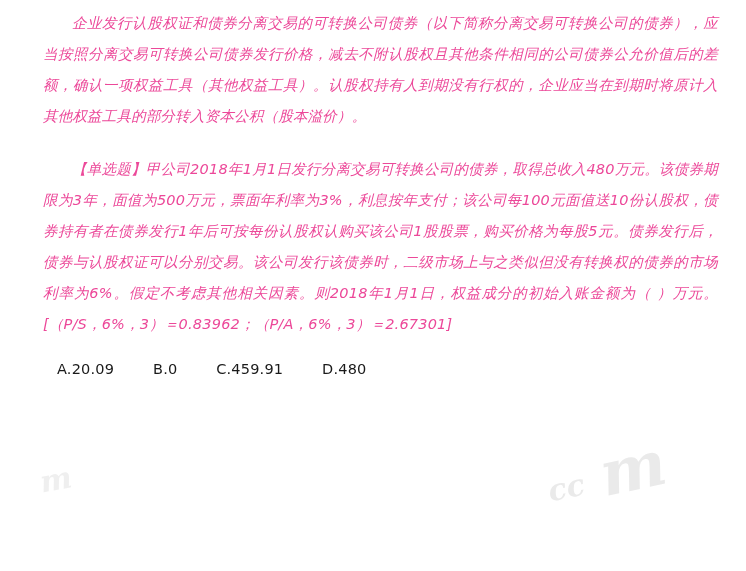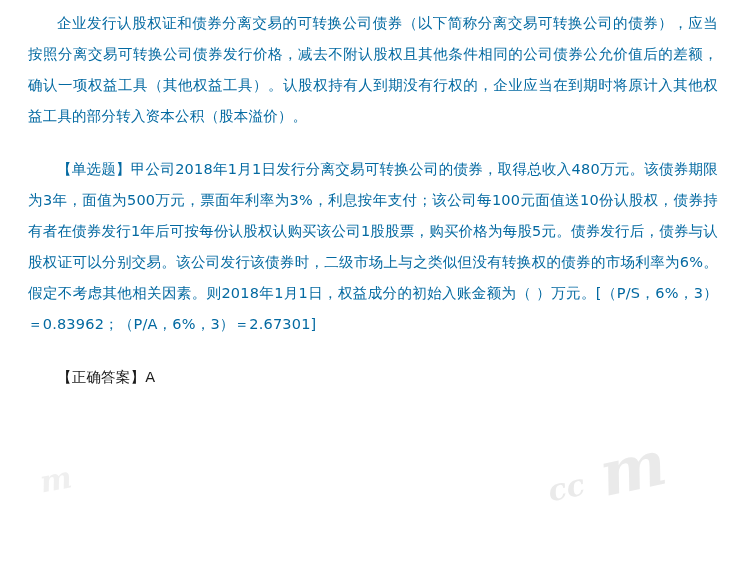"企业发行认股权证和债券分离交易的可转换公司债券（以下简称分离交易可转换公司的债券" .para { color: #0369a1 -> #ec4899; font-style: none -> italic; margin: 0 0 14px 0 -> 0 0 14px 15px }
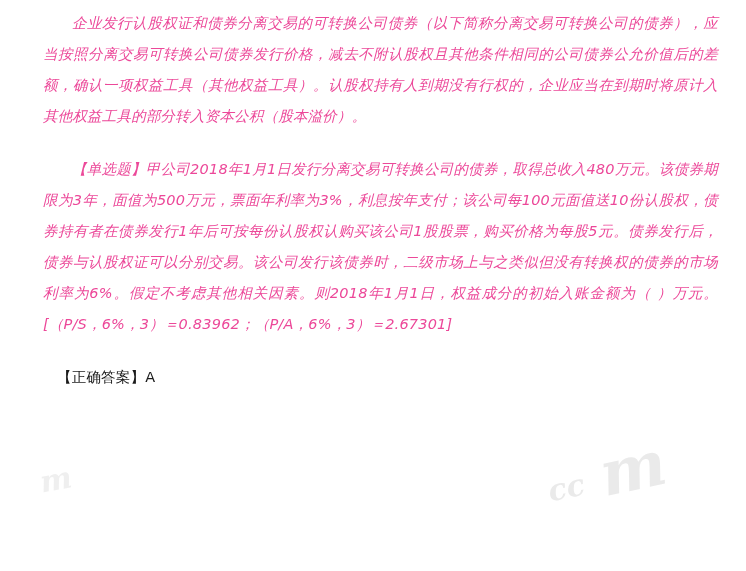"A.20.09 B.0 C.459.91 D.480" div.options { html: none -> <div> <span>A.20.09</span> <span>B.0</span> <span>C.459.91</span> <span>D.480</span> </div> }
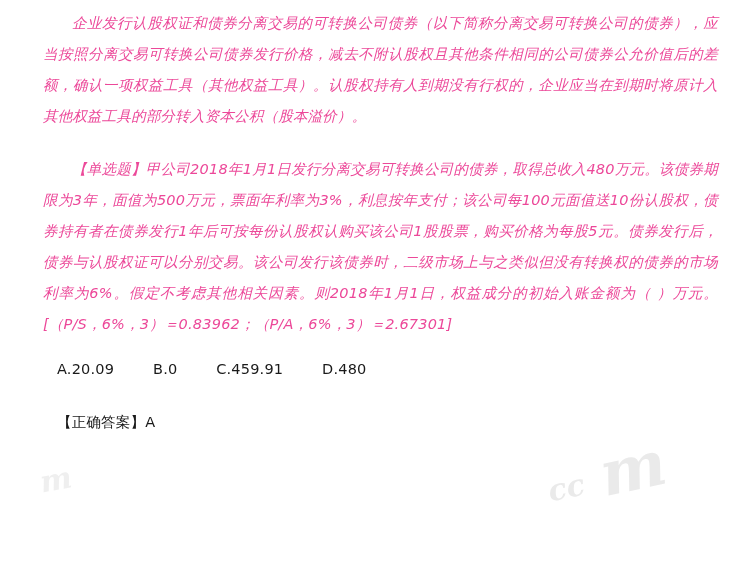"【正确答案】A" div.answer-line { html: <div> <span>【正确答案】</span><span>A</span> </div> -> none }
